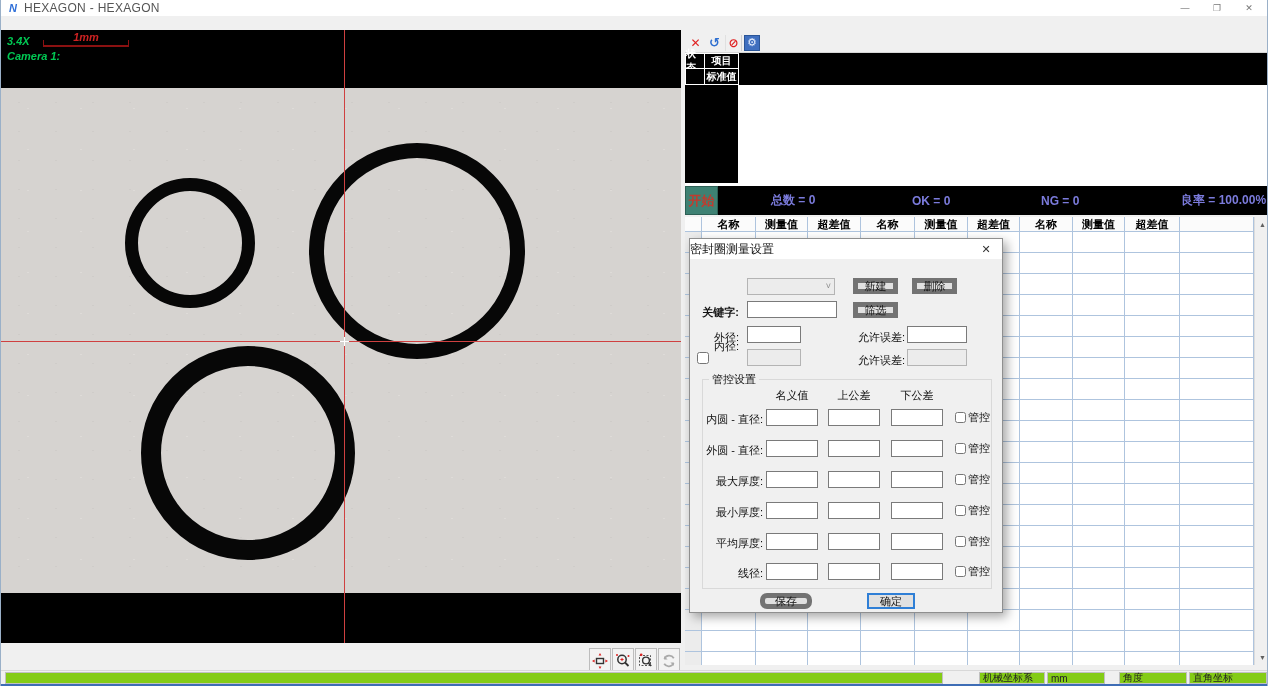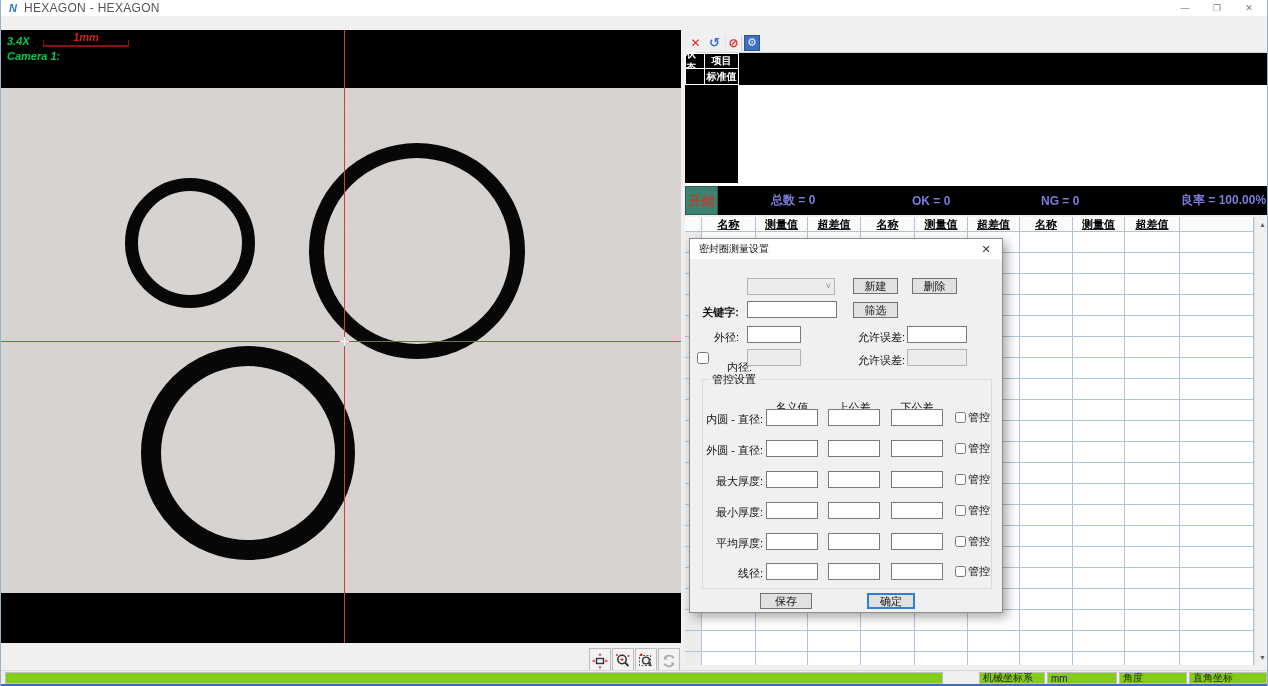"名称" .thead { text-decoration: underline -> none }
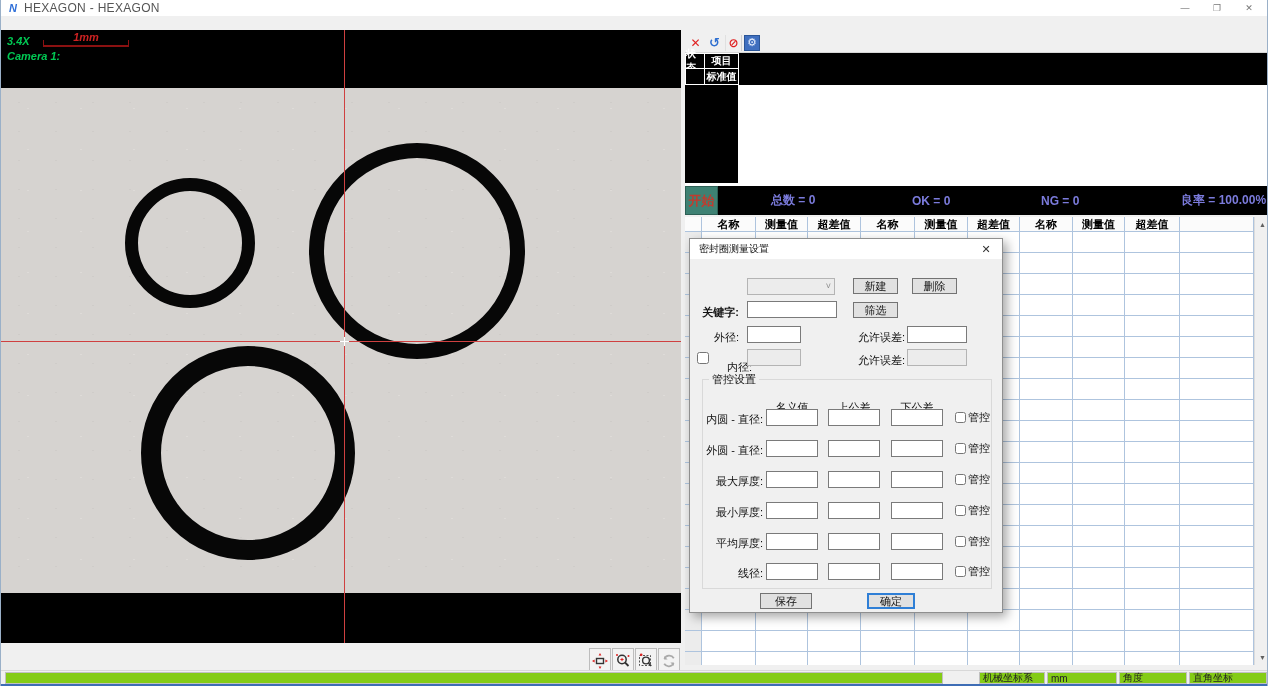"密封圈测量设置" .dlg-title-text { font-size: 10px -> 12px; margin-left: 9px -> none }
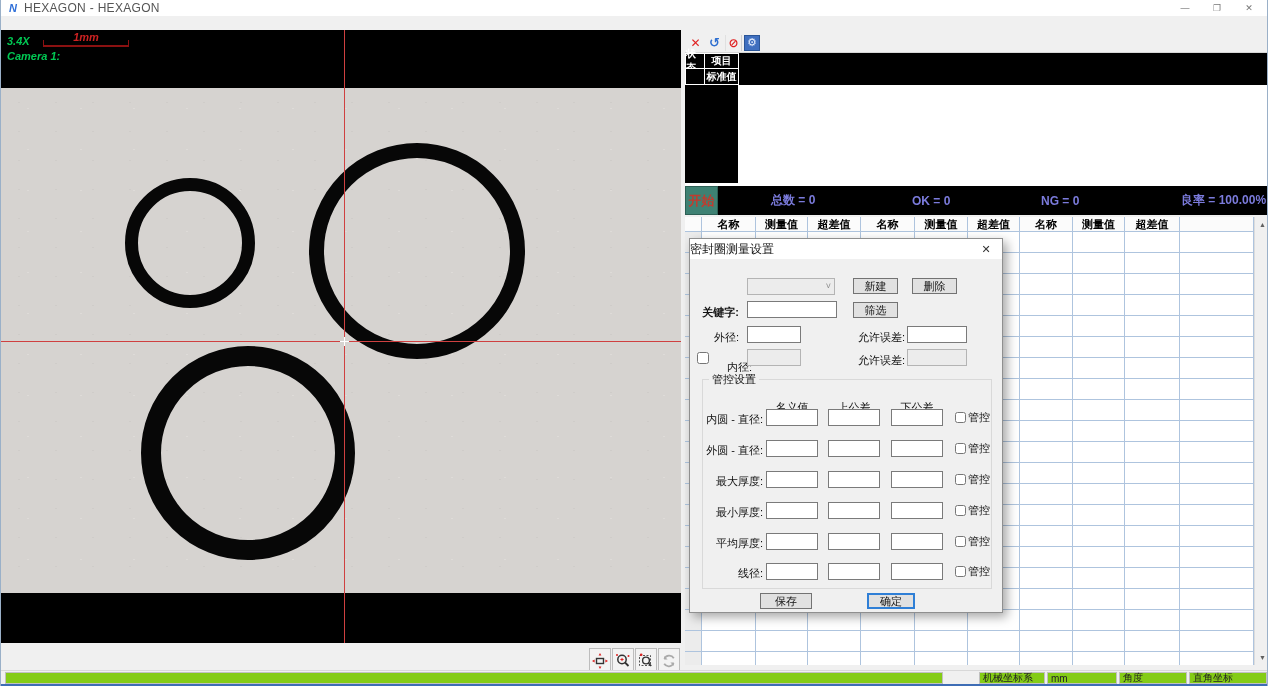"新建" .btn { border: 1px solid #737373 -> 5px solid #737373 }
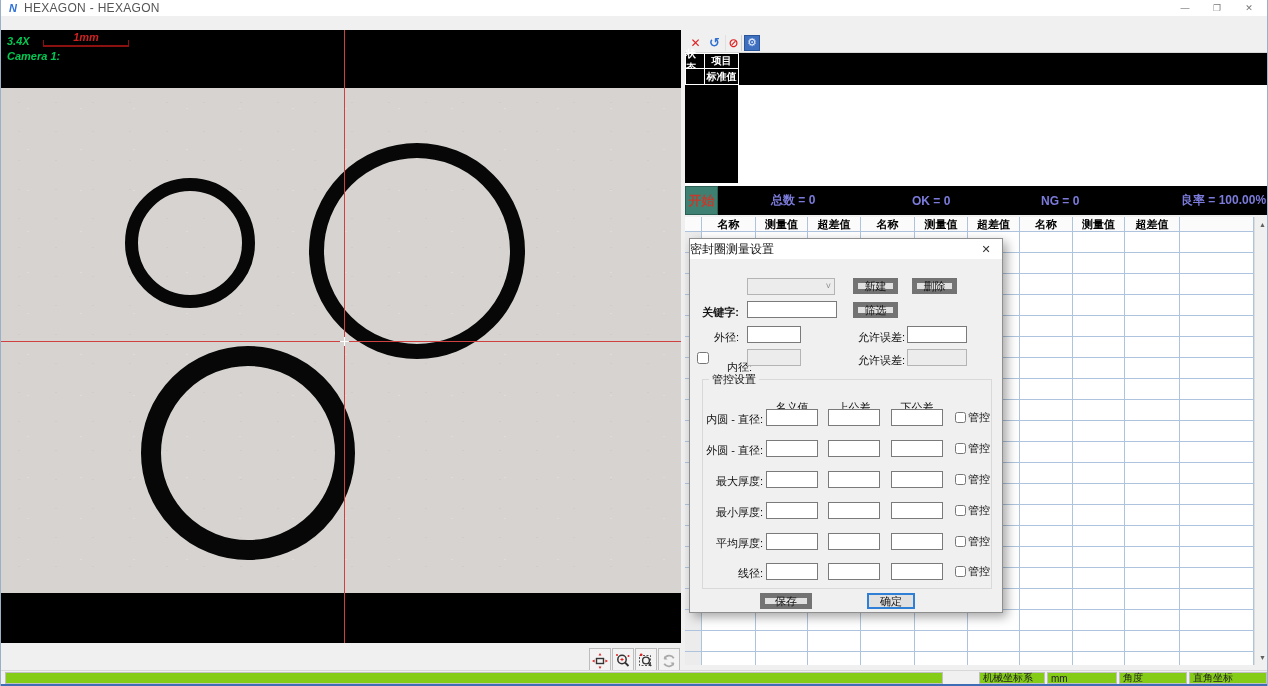"内径:" span.lbl { margin-left: 13px -> none; top: 121px -> 100px }
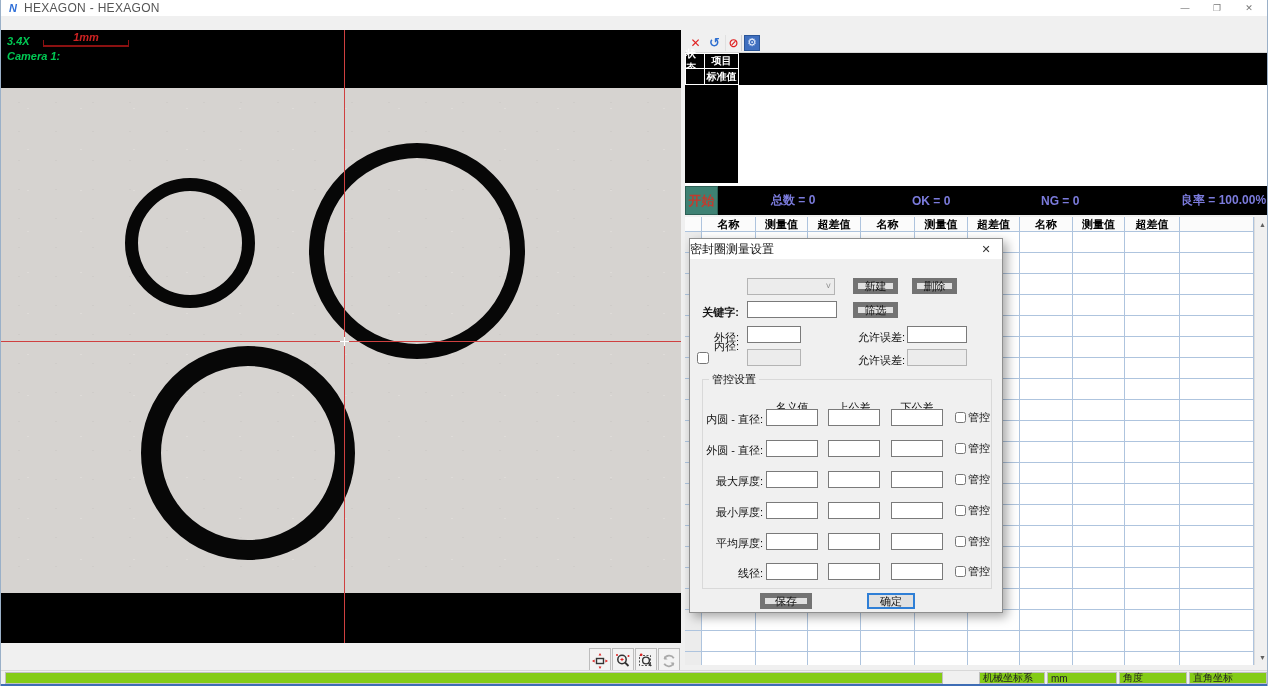"名义值" .gb-colhead { margin-top: 12px -> none }
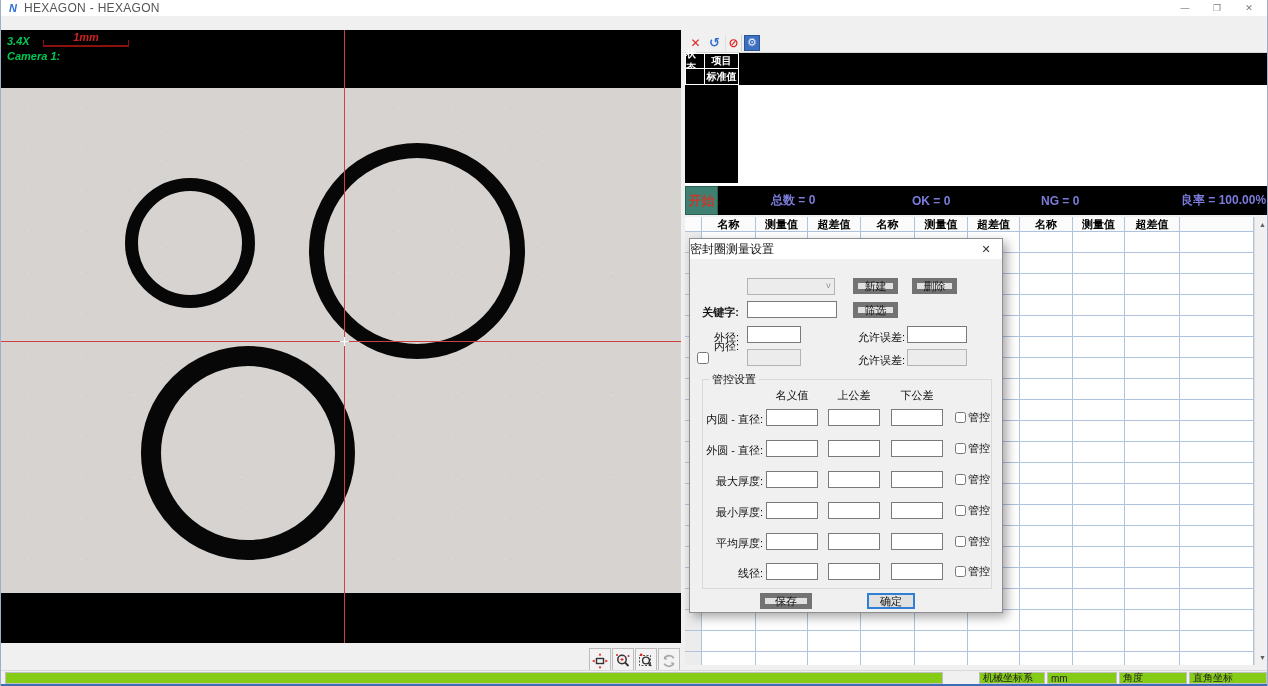"保存" button.btn { border-radius: none -> 7px }
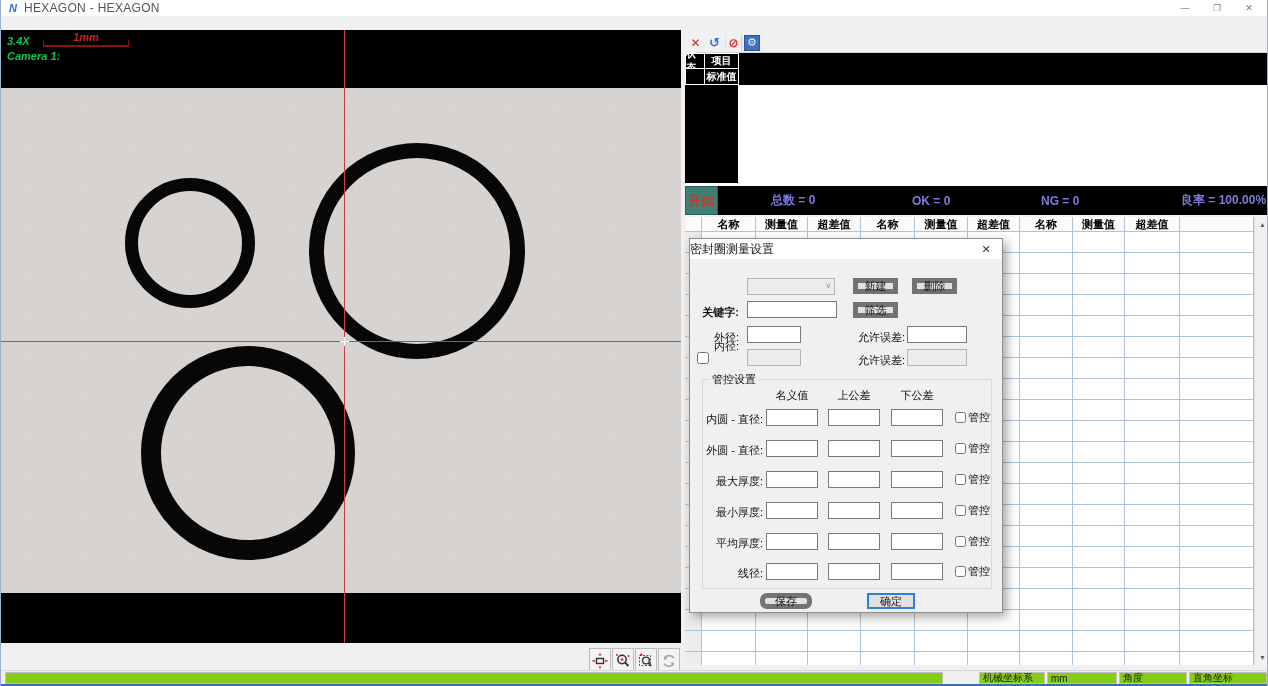"mm" div.sb-seg { width: 70px -> 58px }
